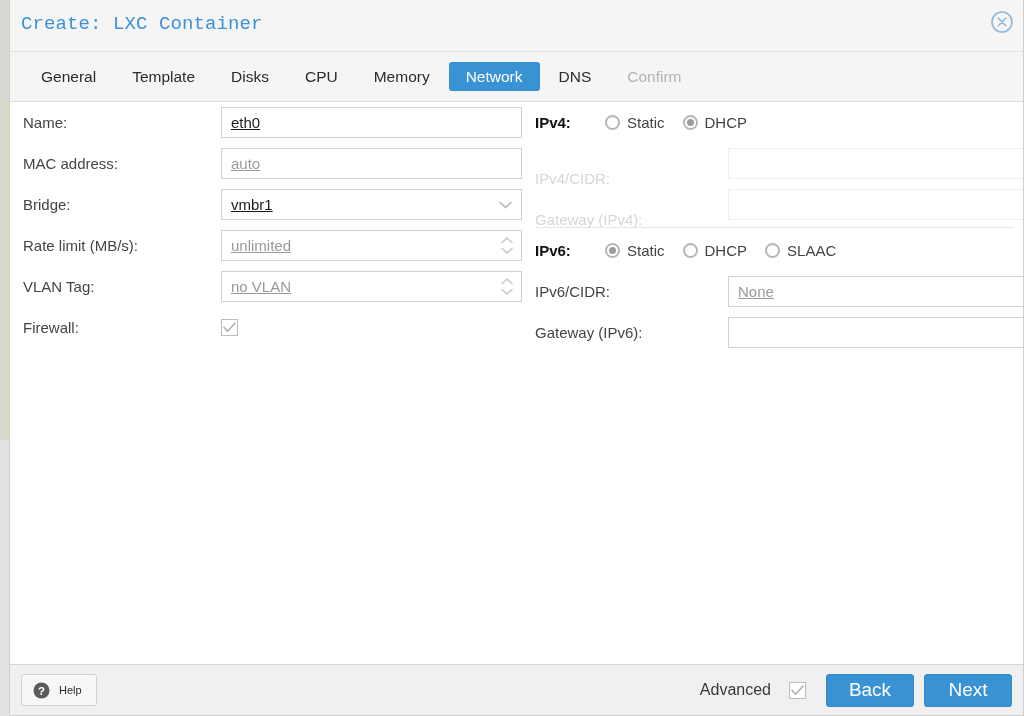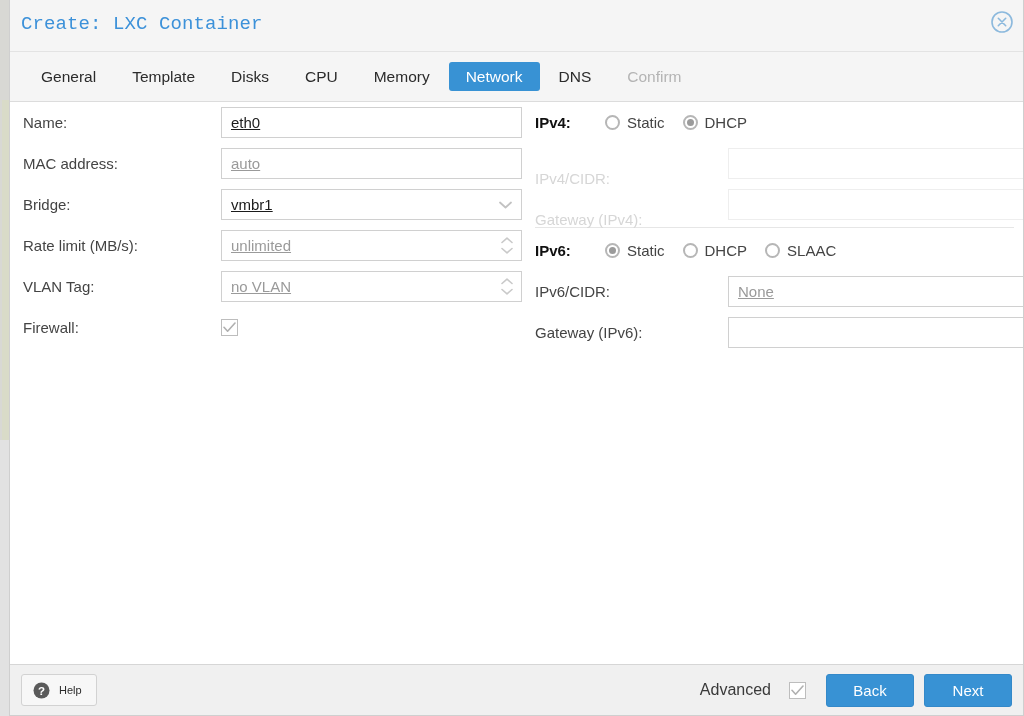"Back" .btn-primary { font-size: 15px -> 19px }
